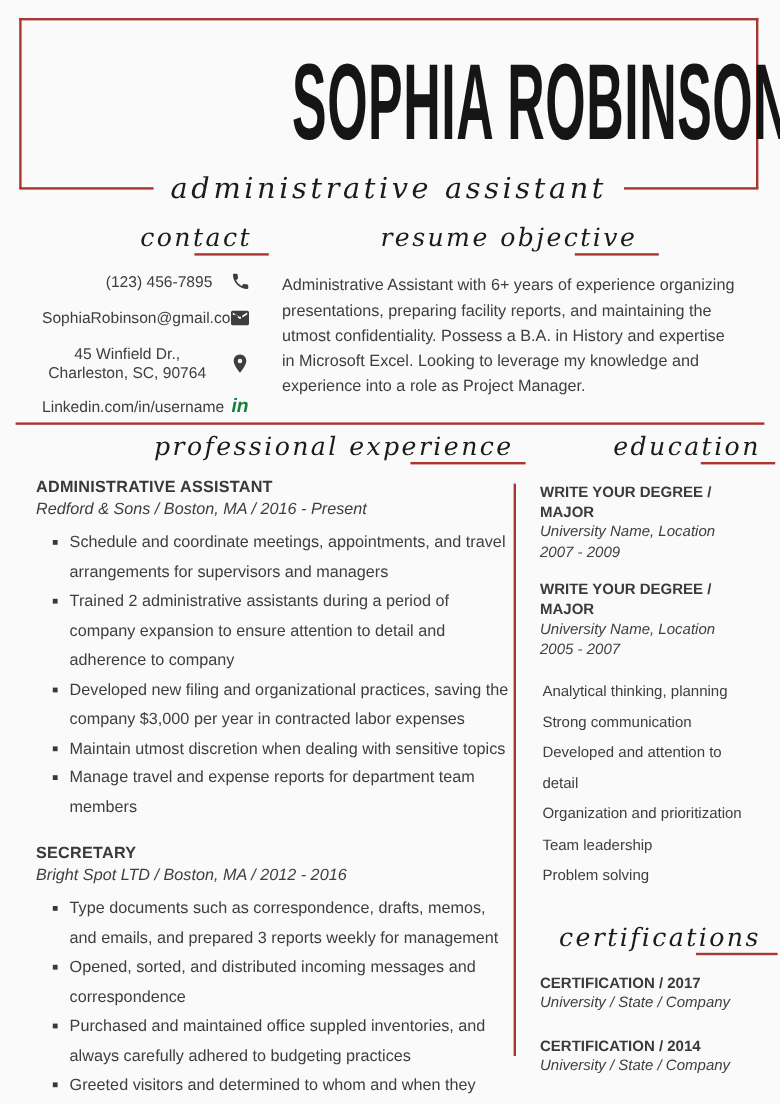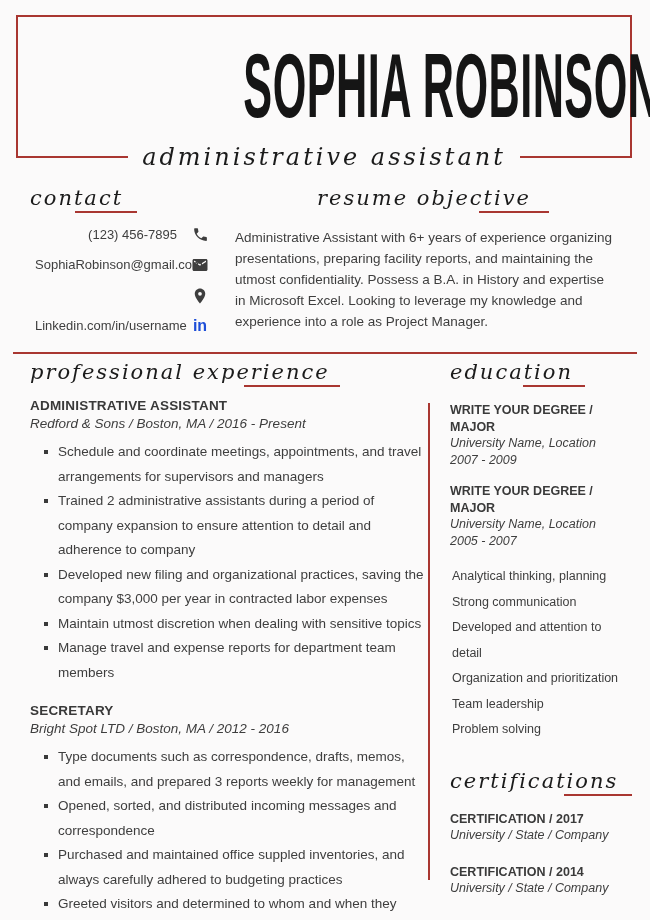"contact" .center { text-align: left -> right }
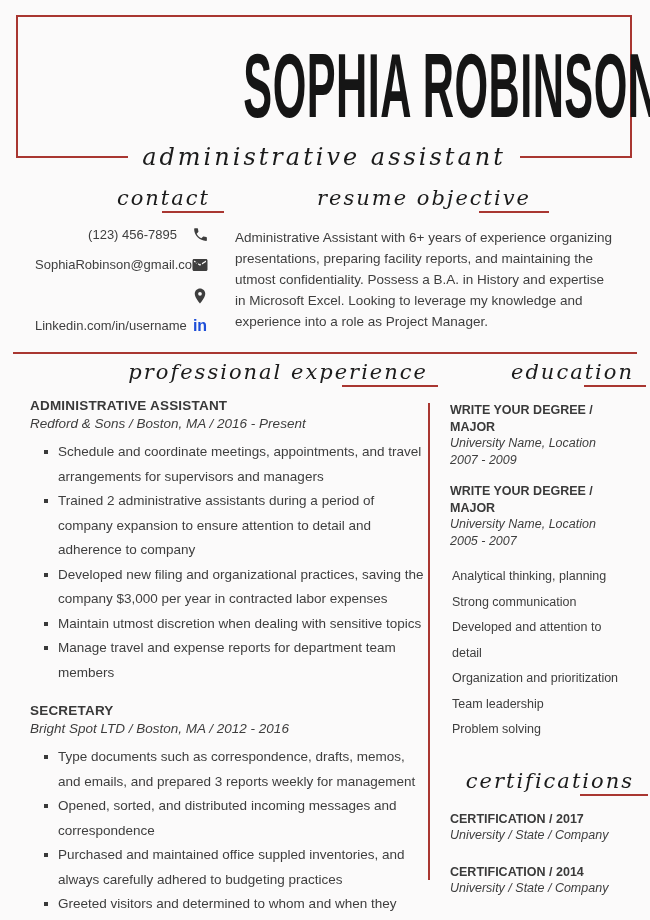"45 Winfield Dr., Charleston, SC," span.c-text { html: none -> <span>45 Winfield Dr., Charleston, SC, 90764</span> }
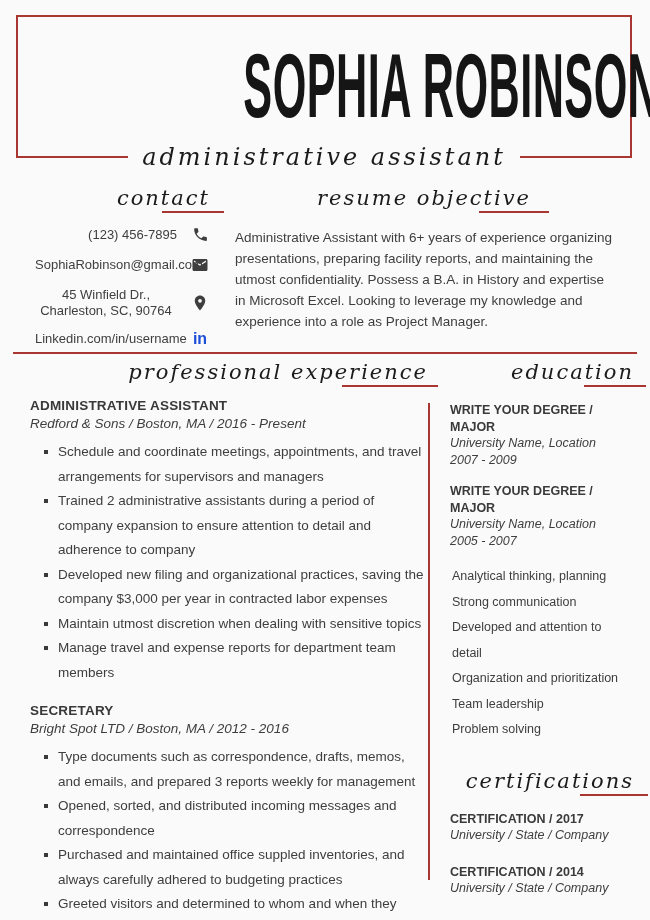"in" .in-glyph { color: #1d4ed8 -> #15803d; font-style: none -> italic }
